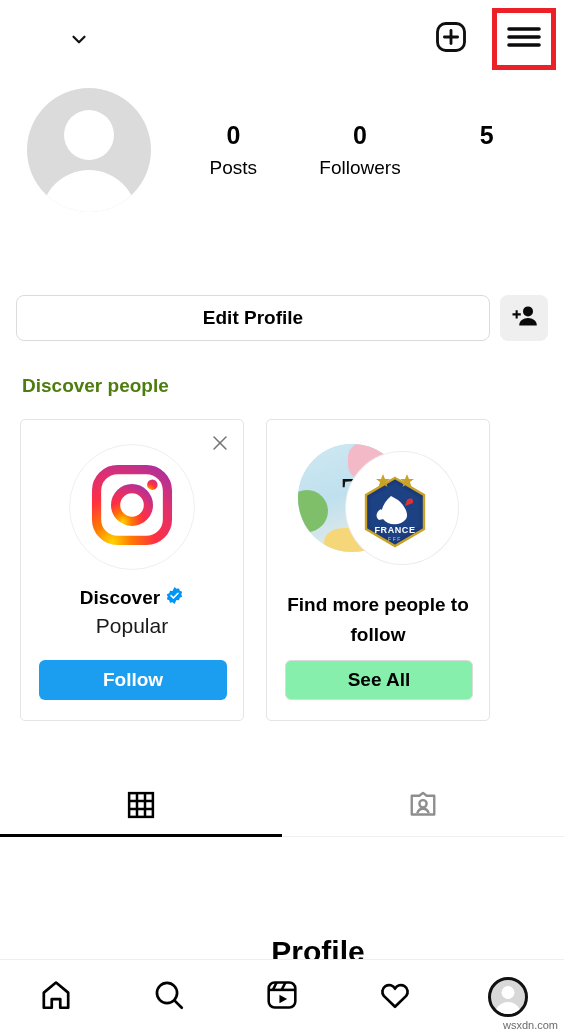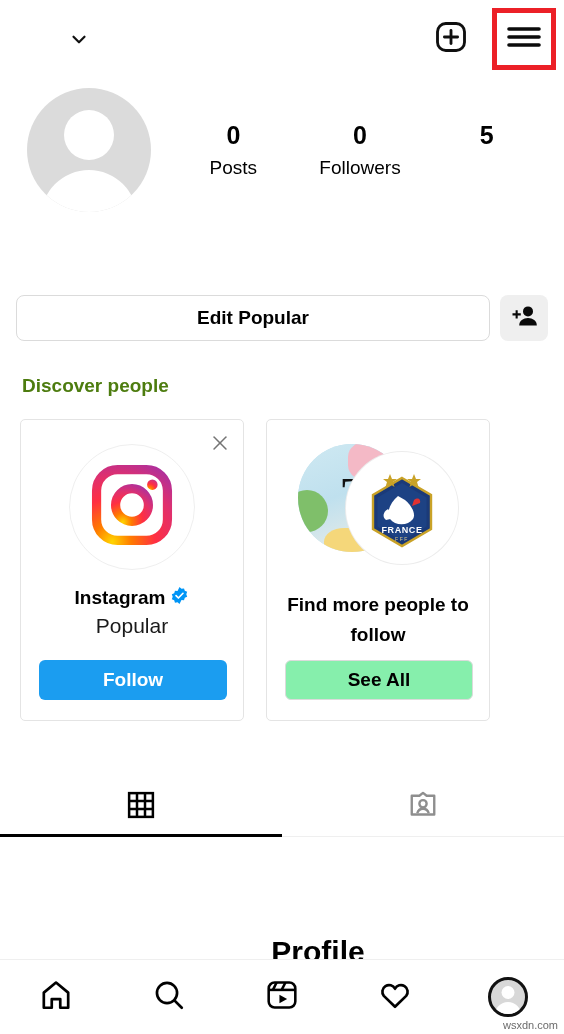"Edit Popular" div.edit-profile-btn { text: Popular -> Profile }
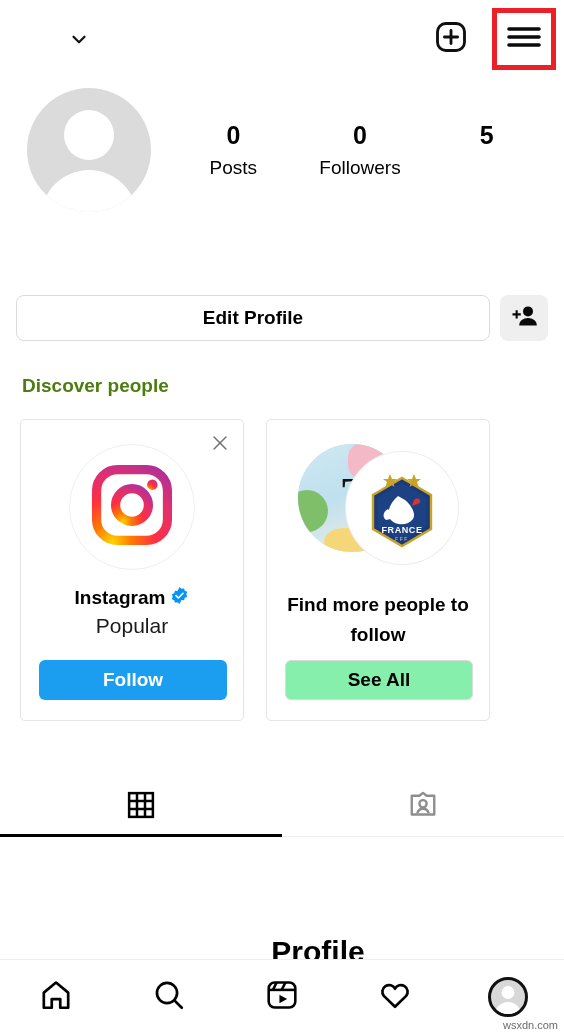"FRANCE" .stack-front { justify-content: center -> flex-start }
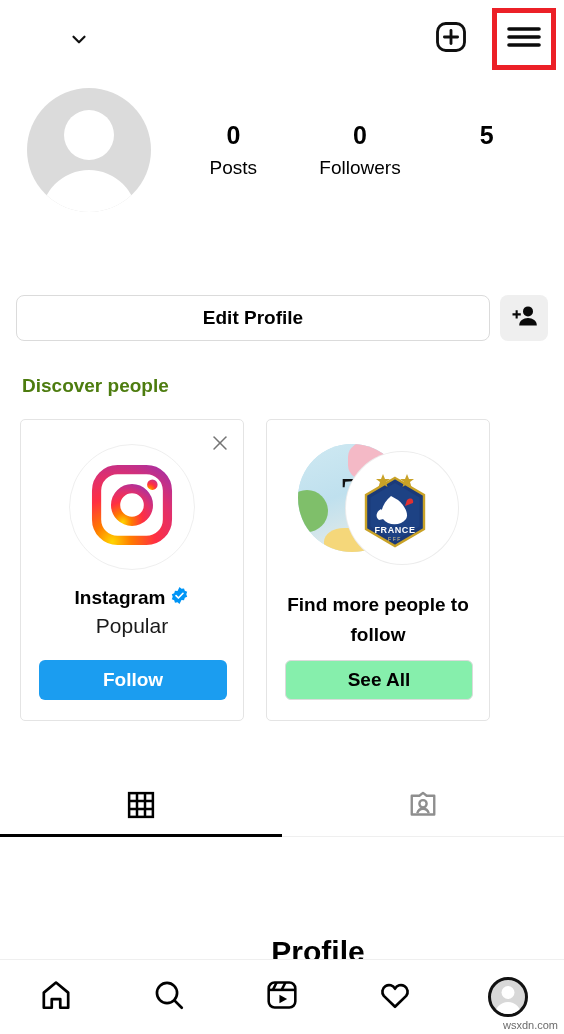"Instagram" span.card-name { text: Instagram -> Discover }
